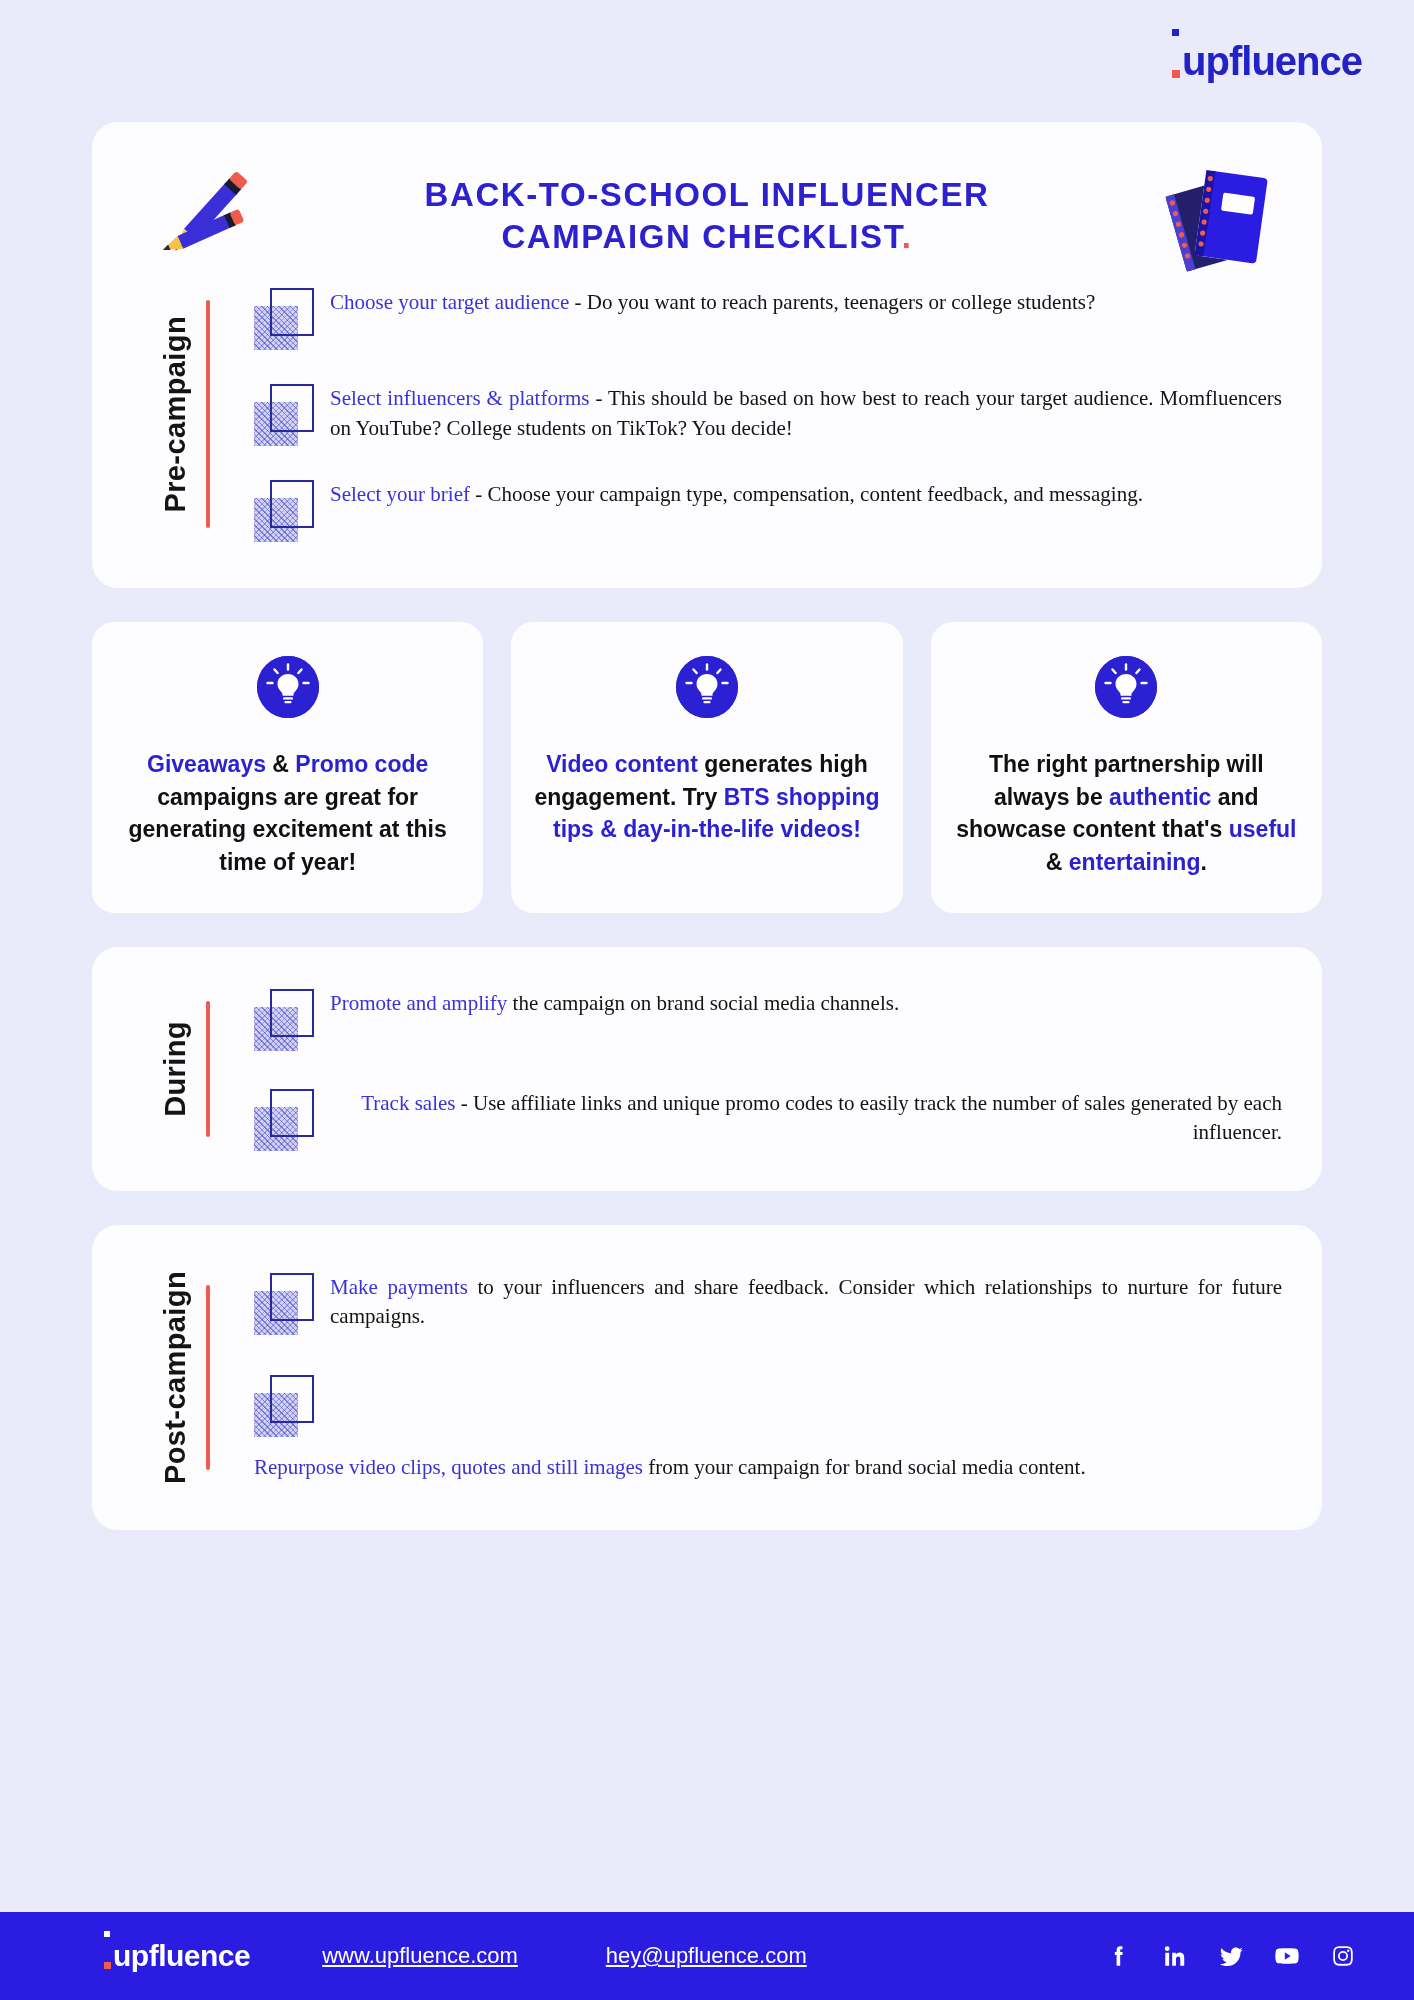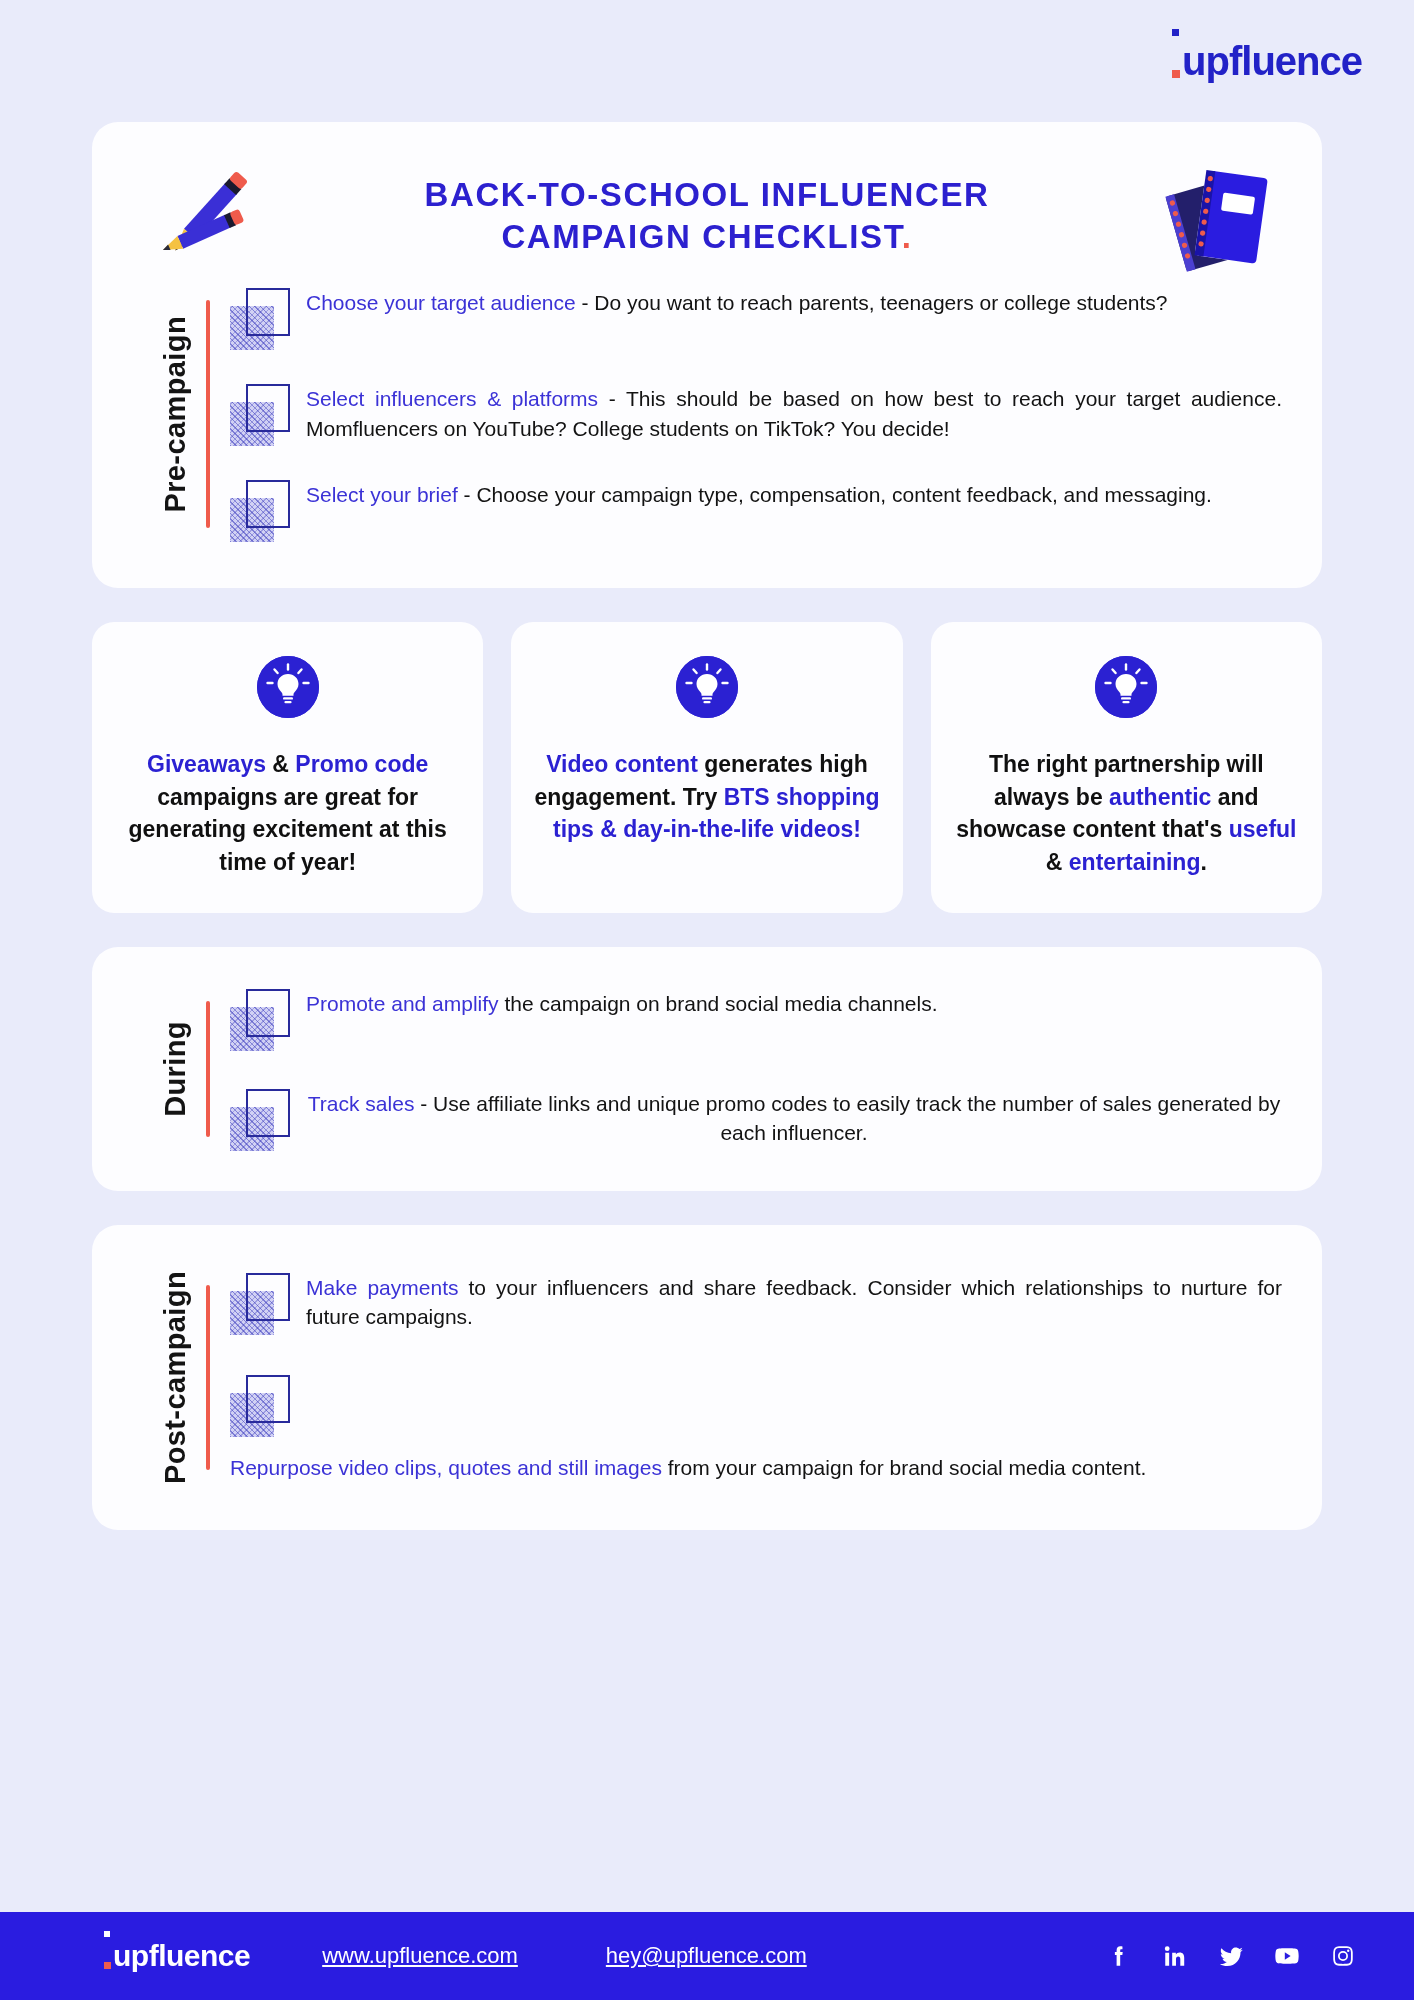"Choose your target audience -" .items { font-family: none -> Liberation Serif, serif; padding-left: 20px -> 44px }
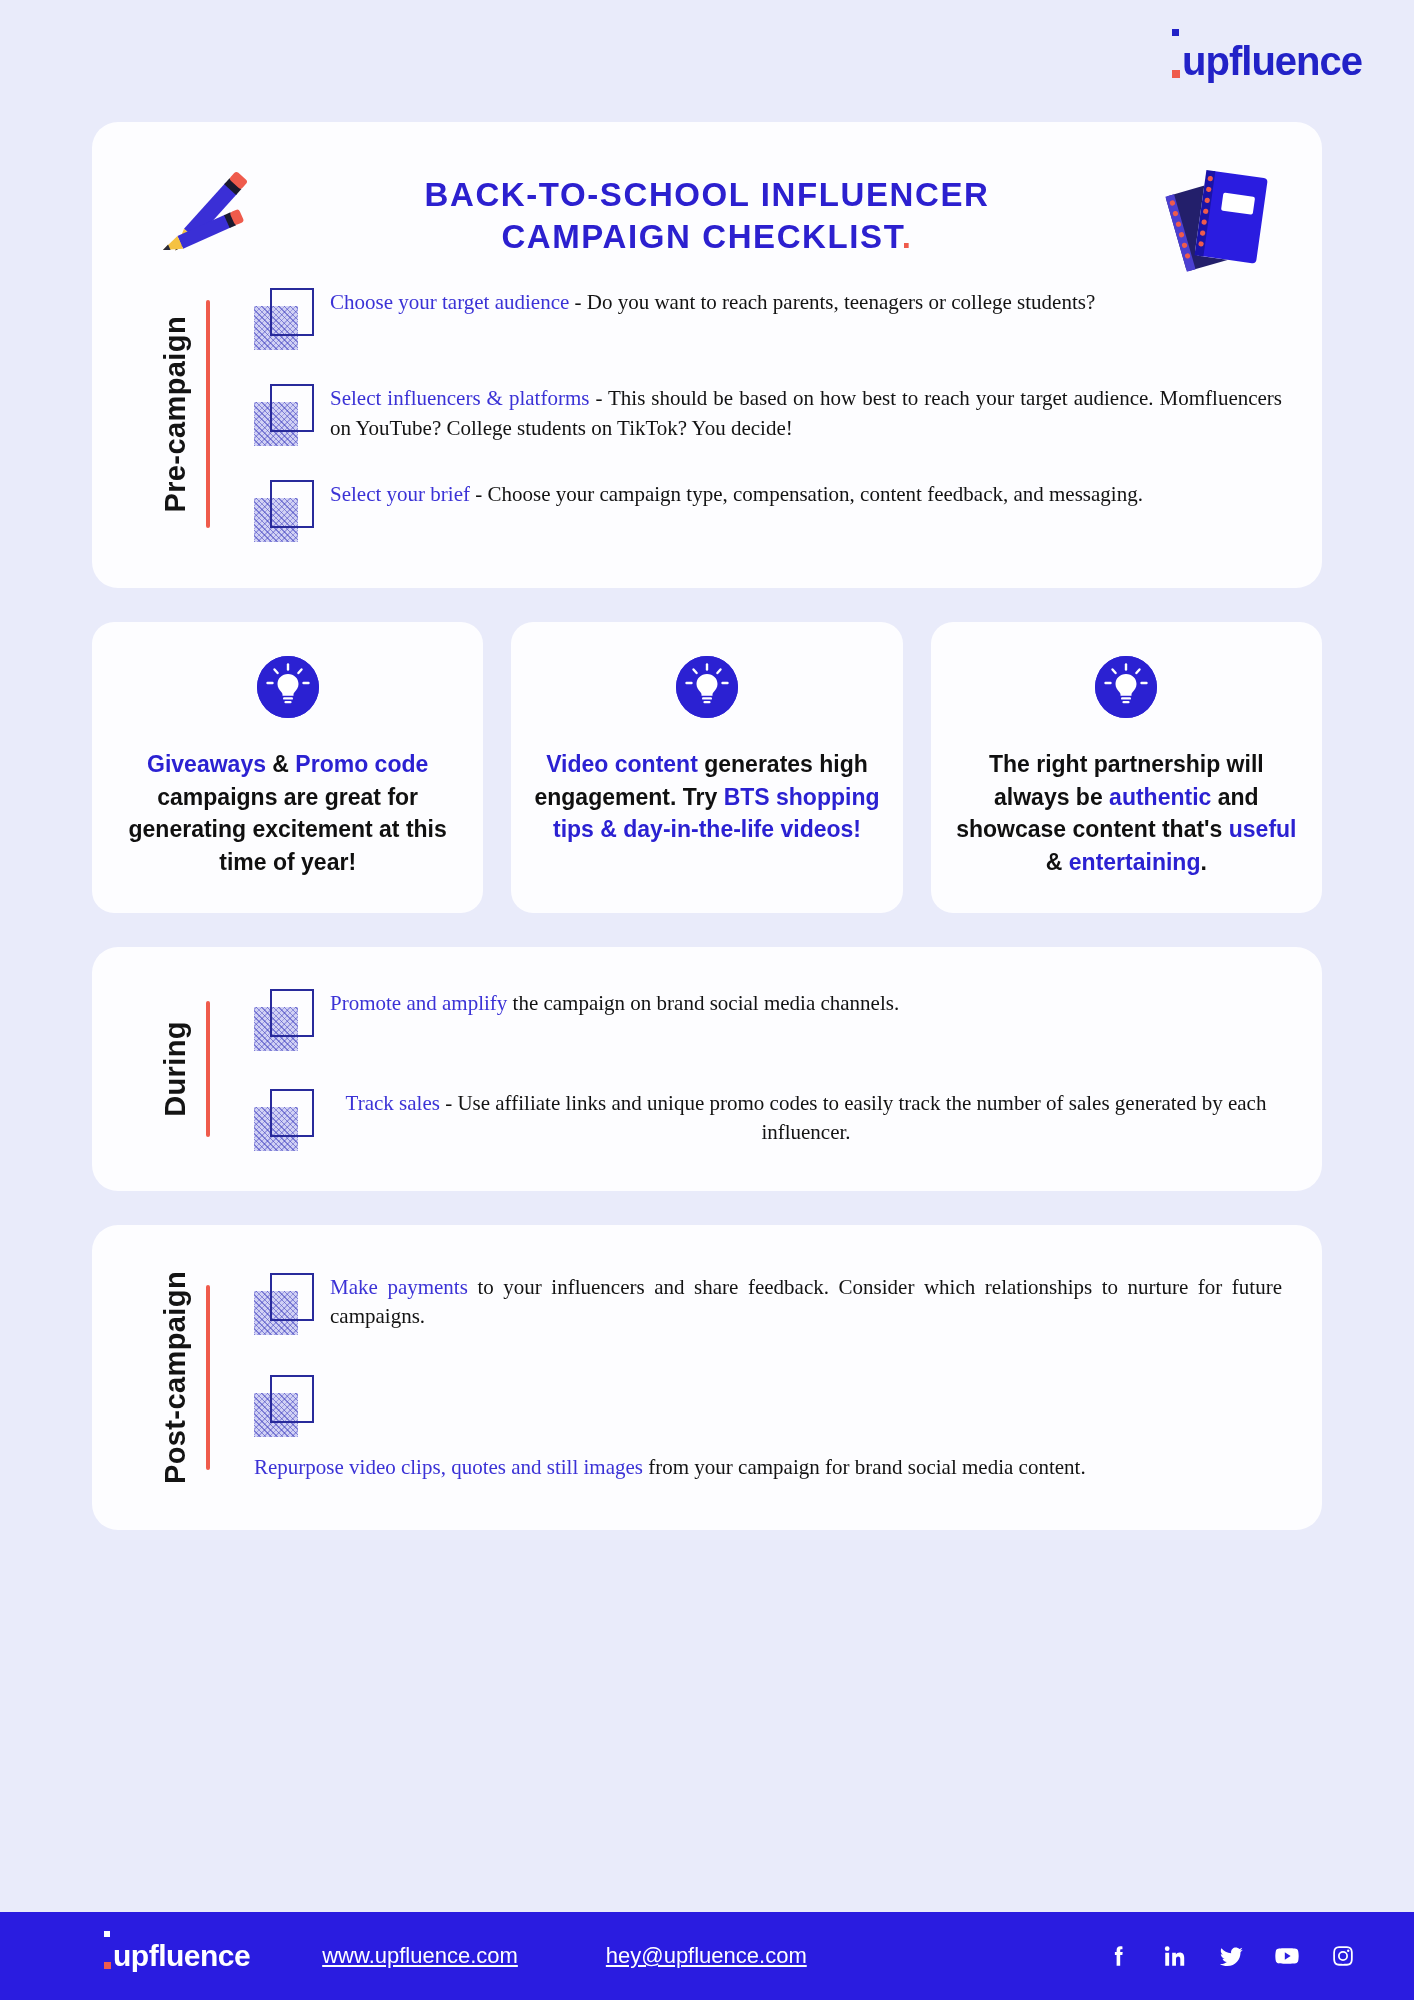"Promote and amplify the campaign" .itext.left { text-align: center -> right }
